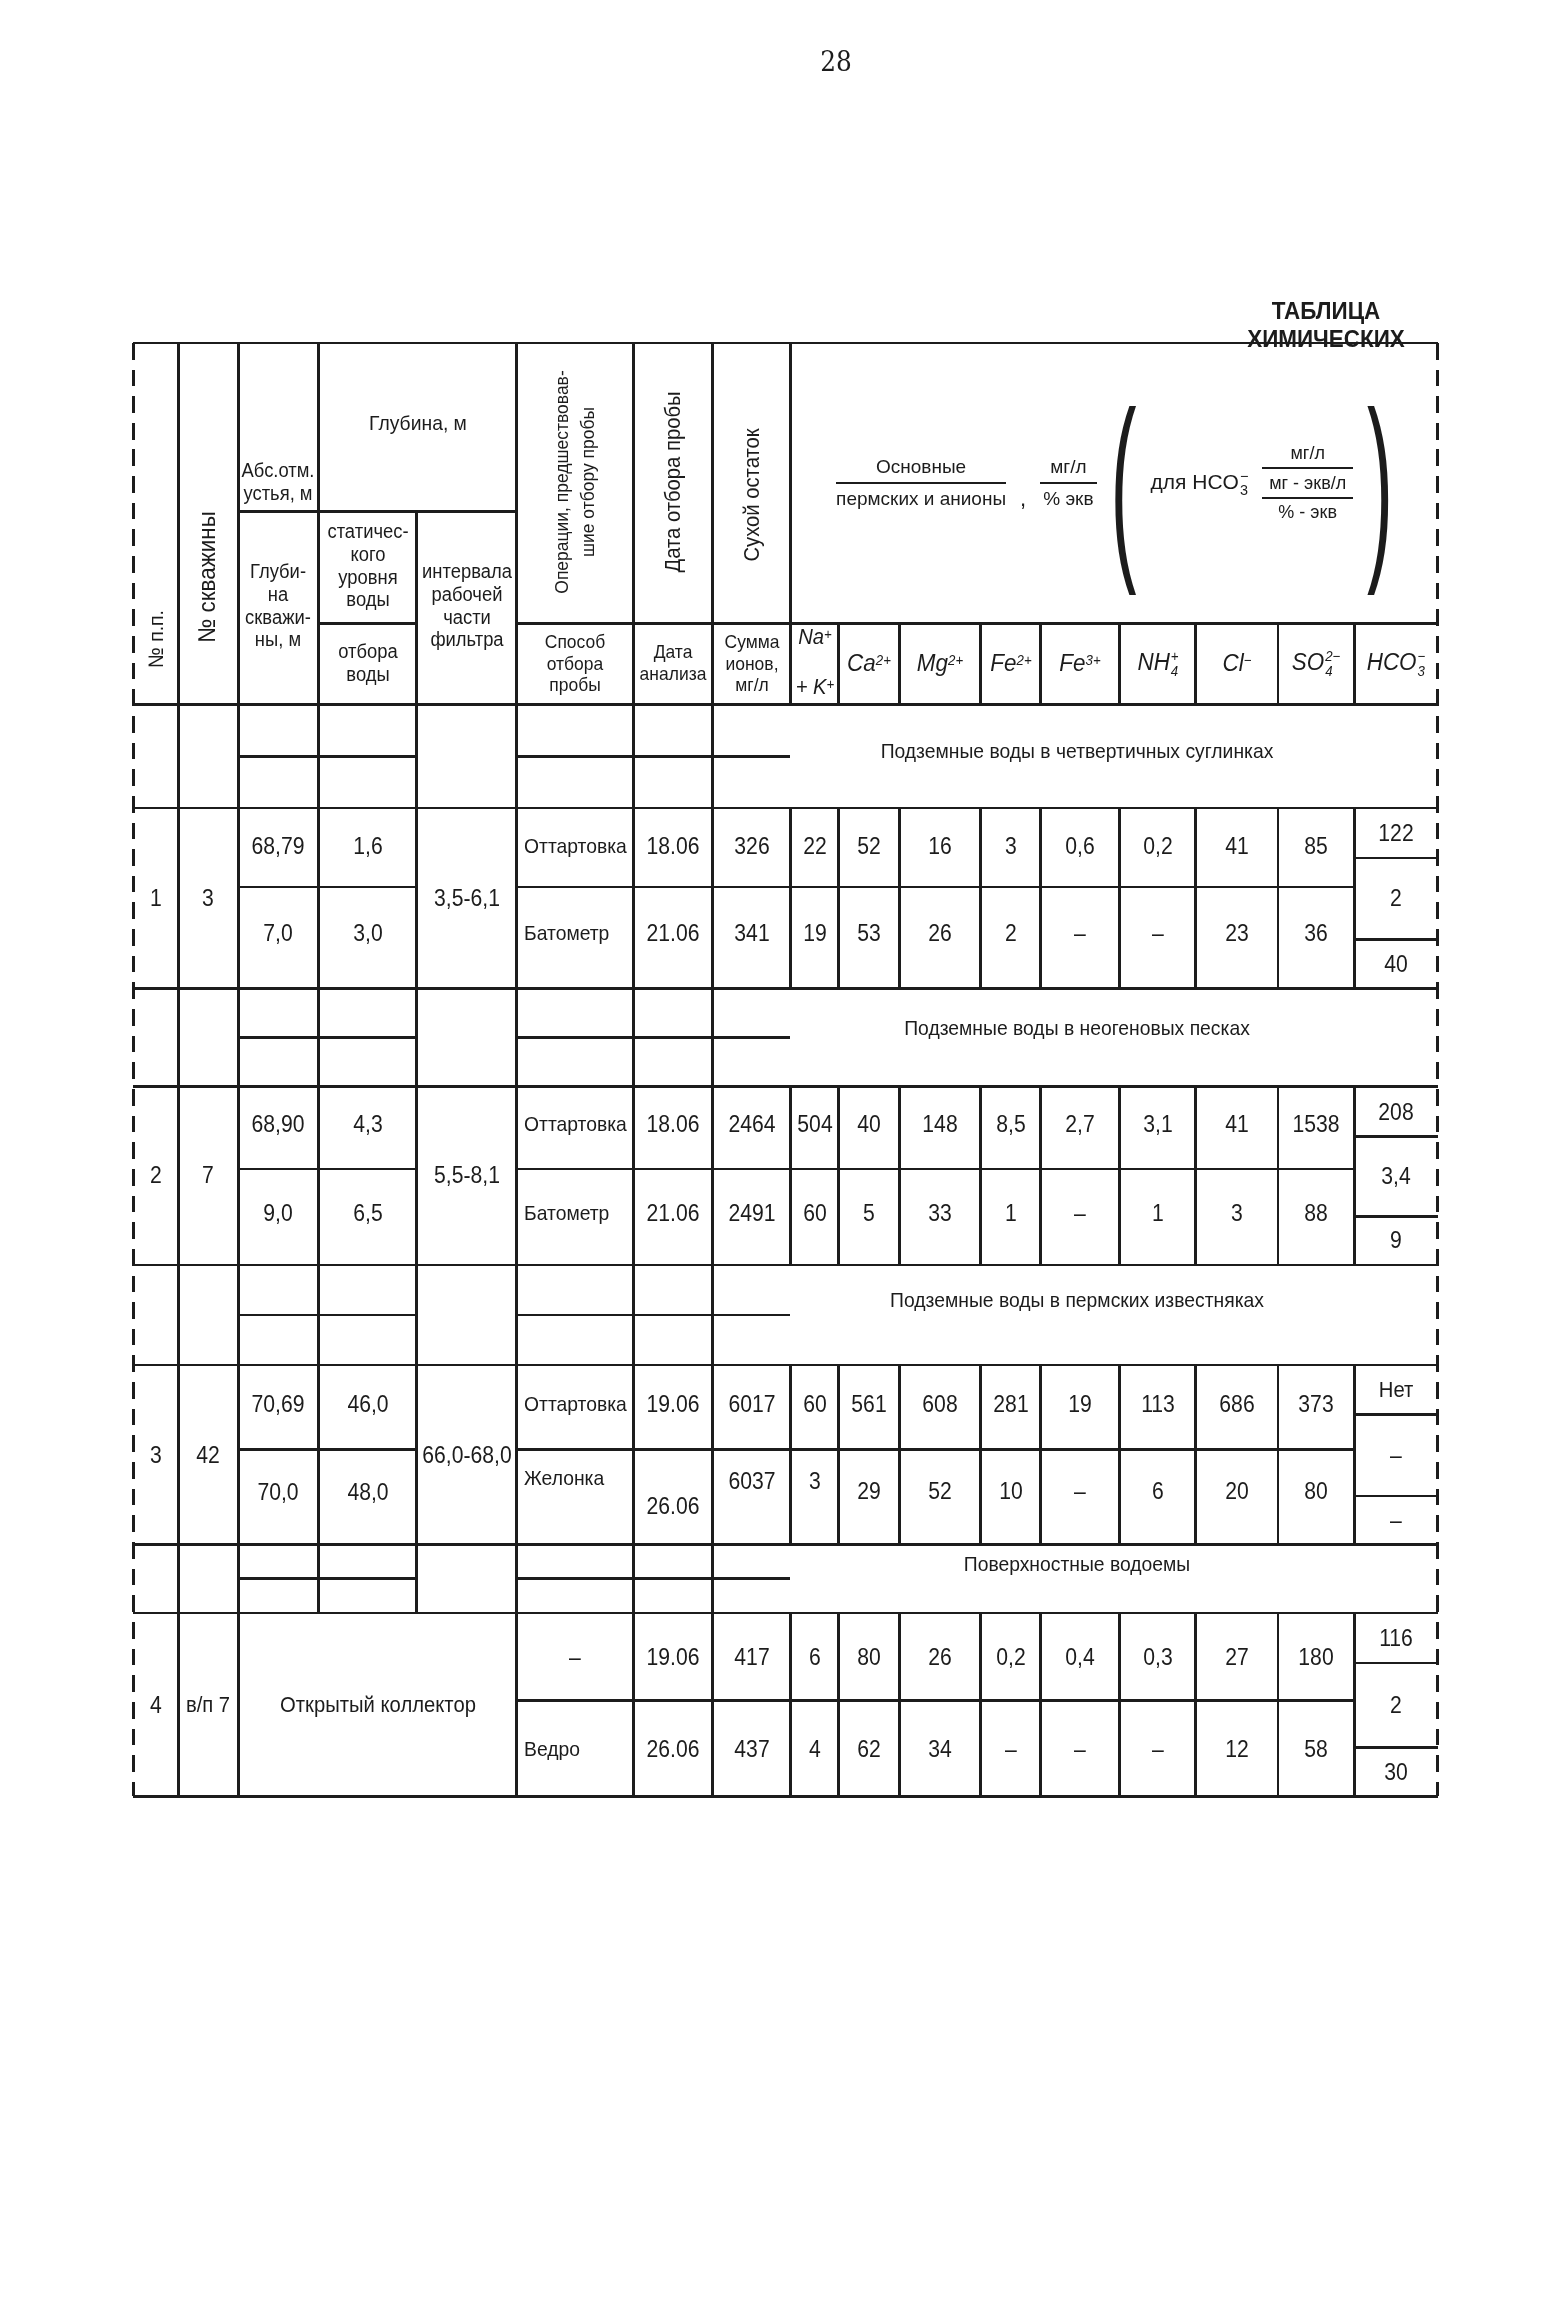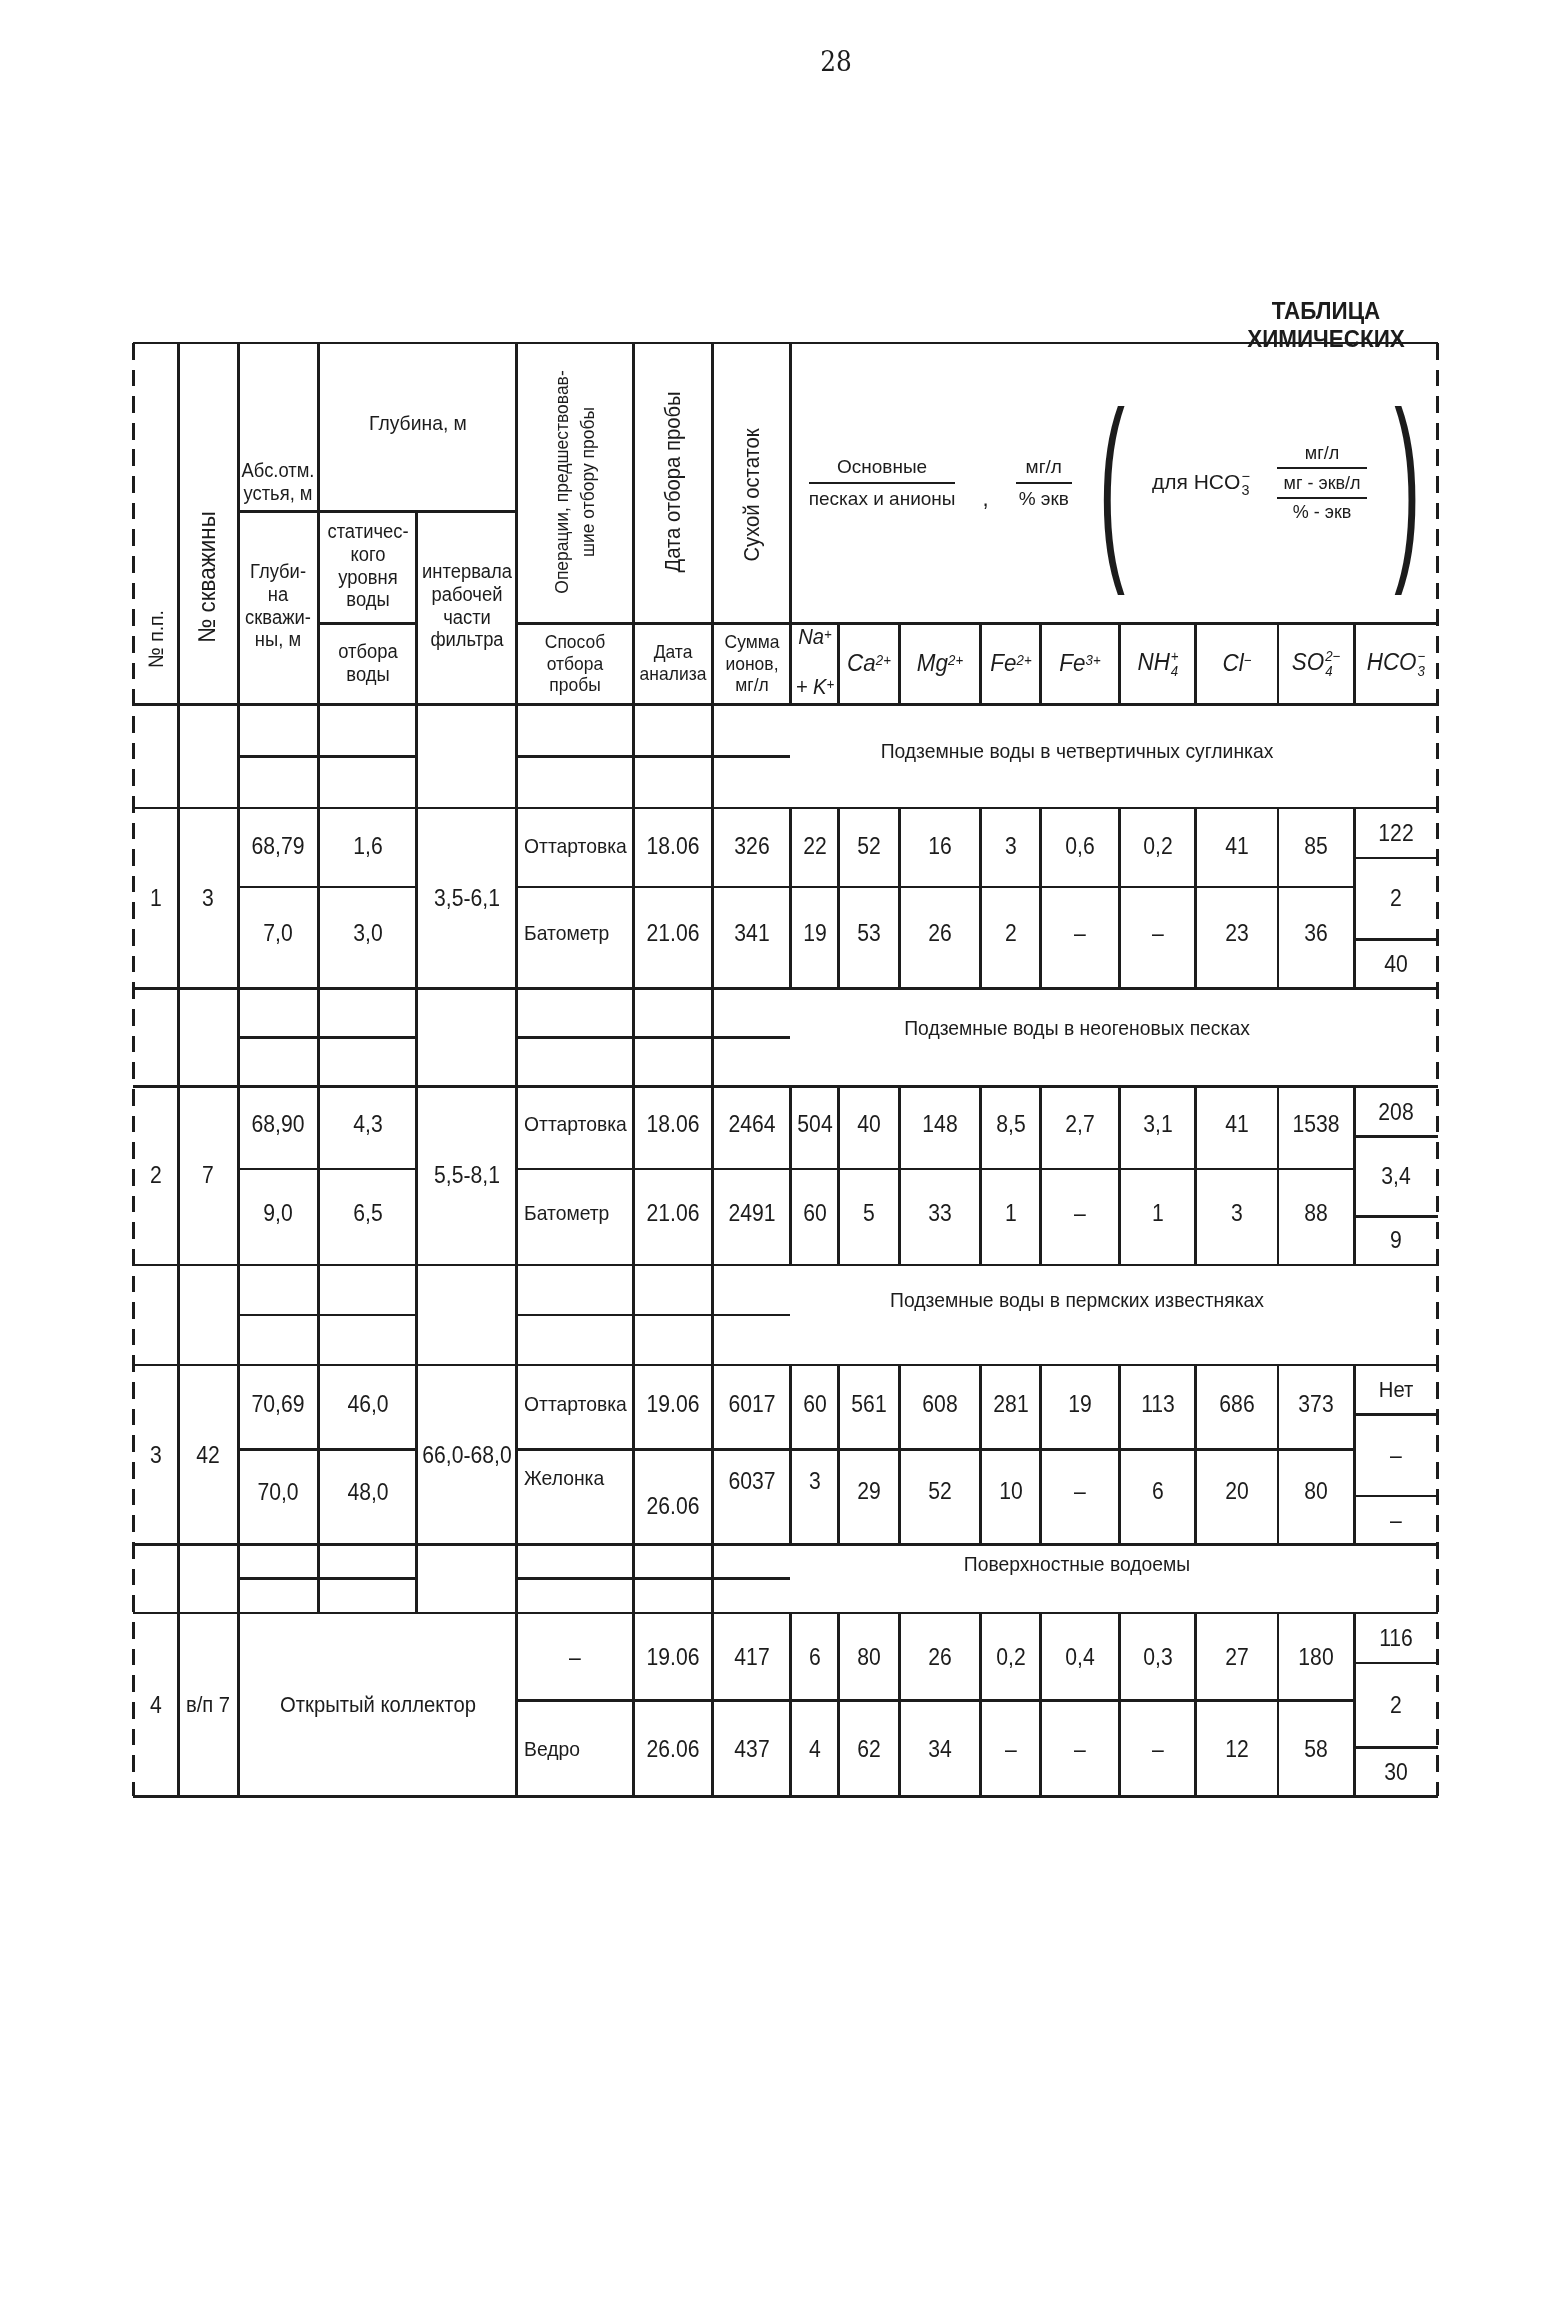"Основные" .ionhead { gap: 27px -> 14px }
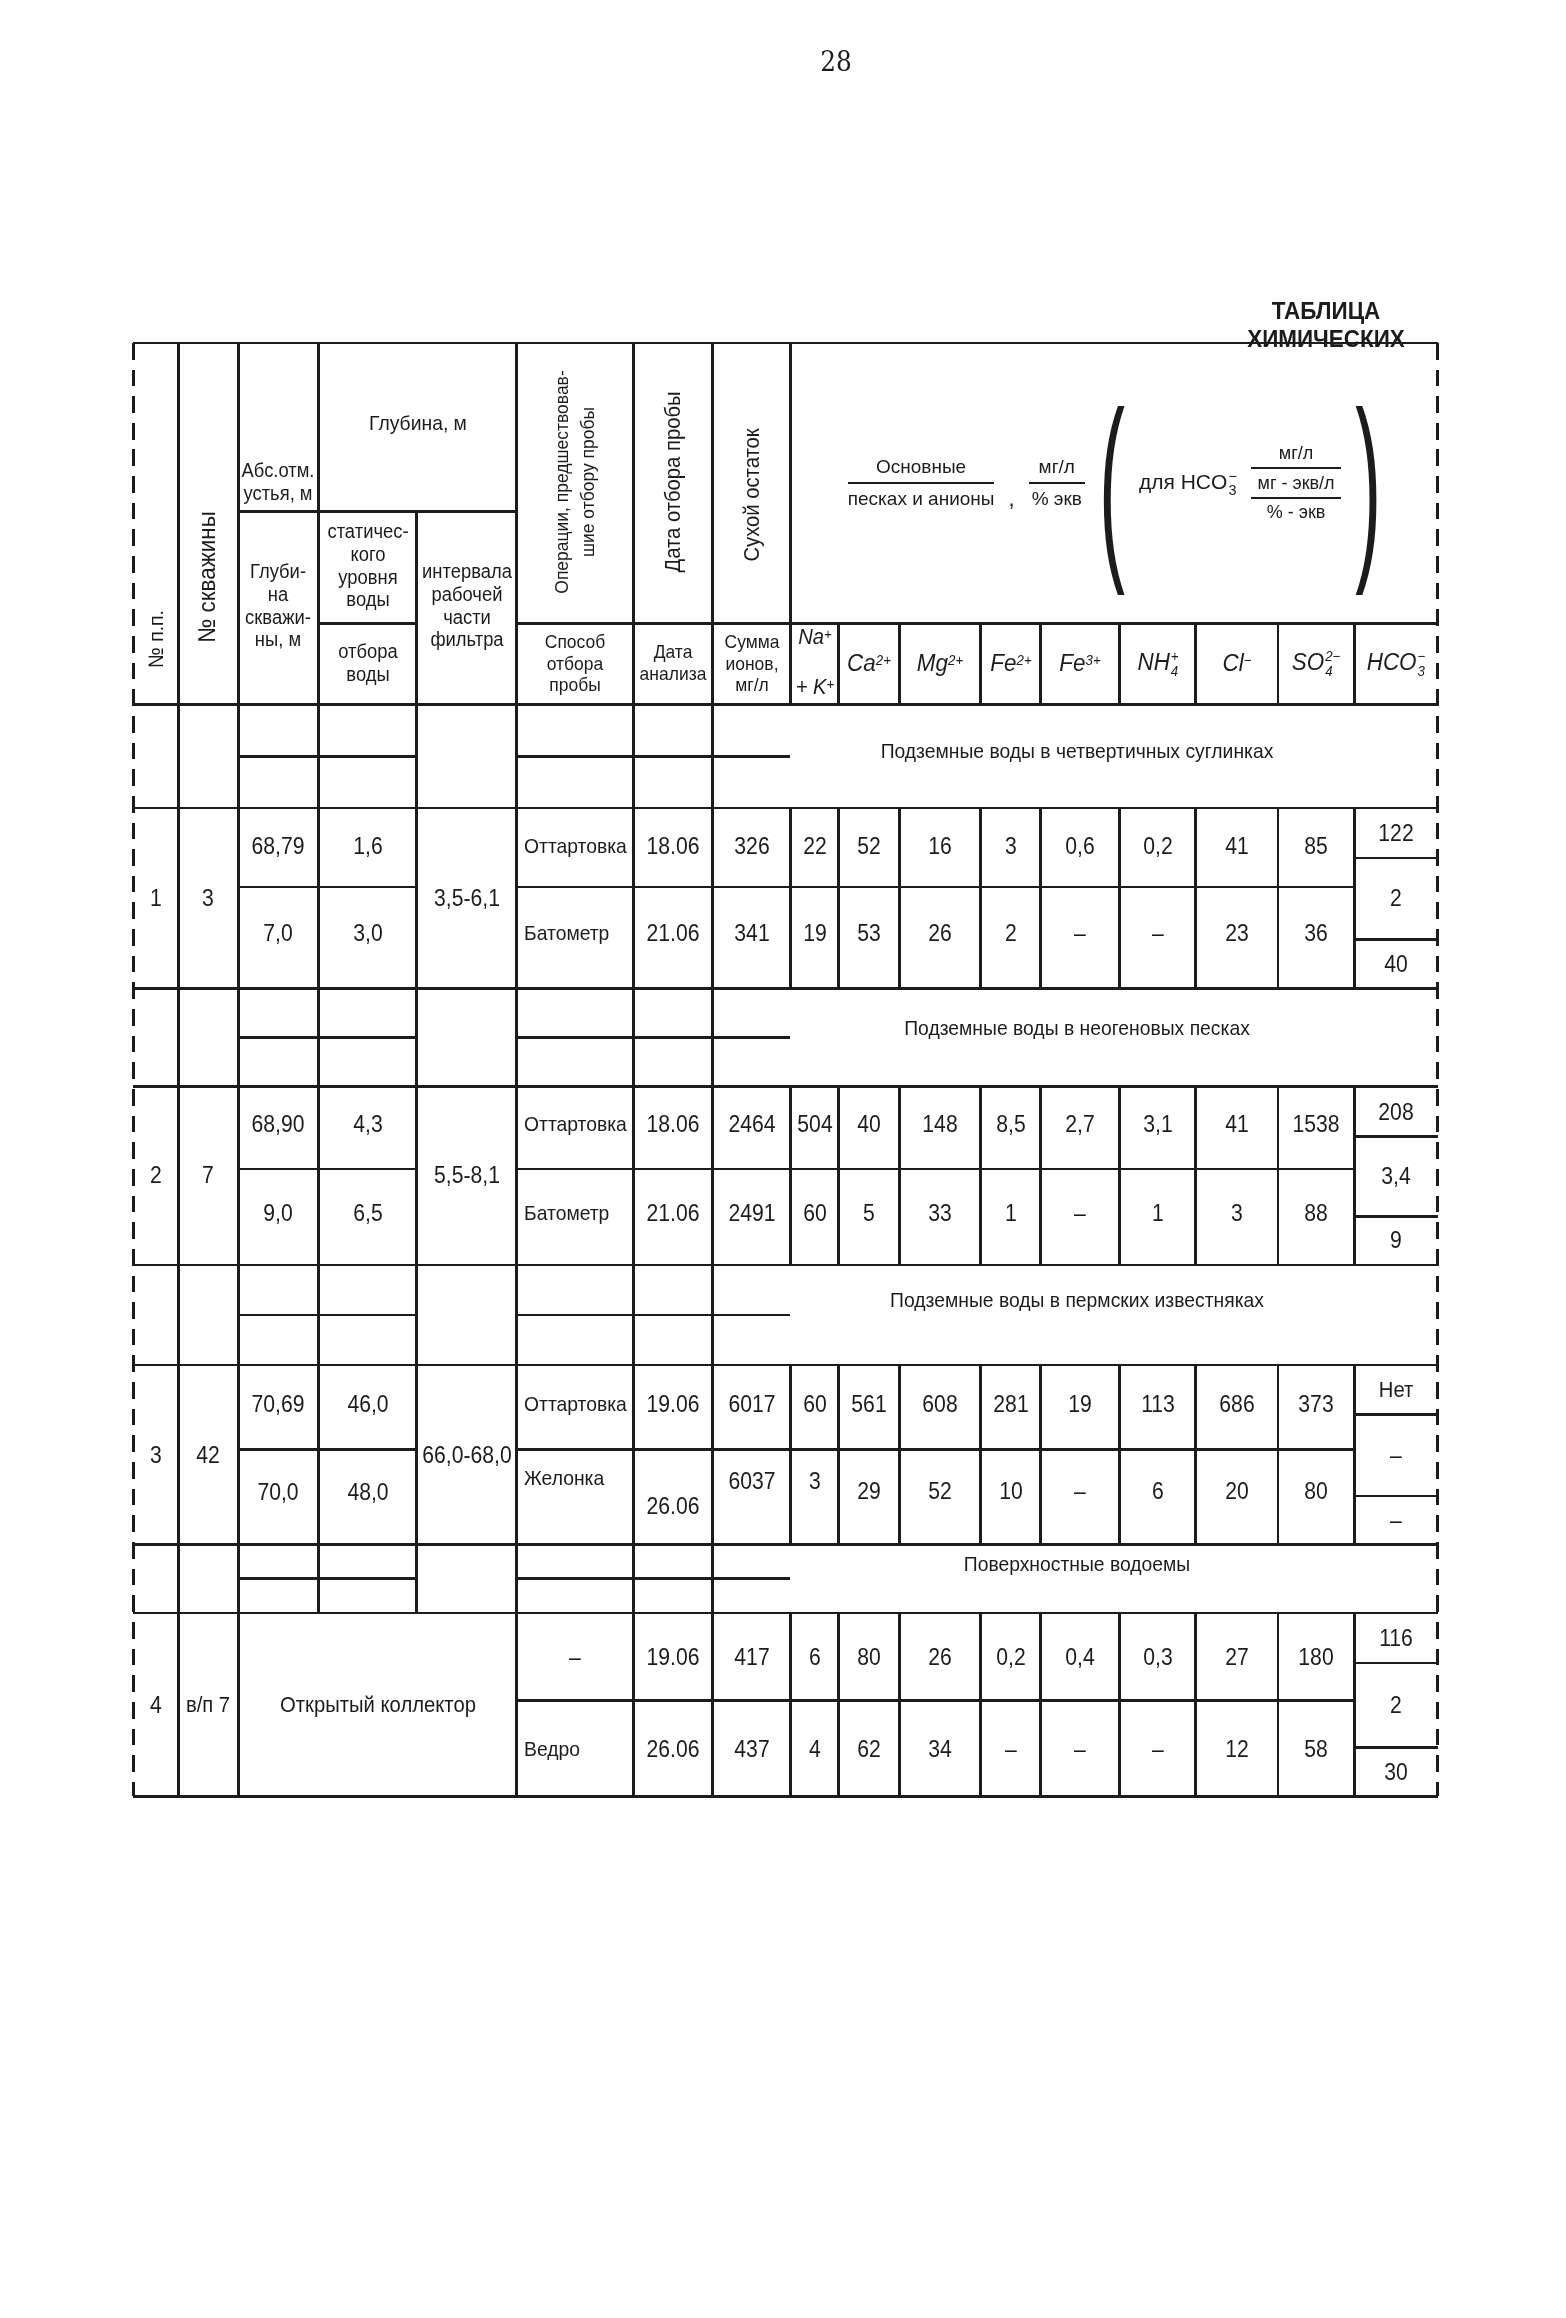"песках и анионы" span.d { text: песках -> пермских }
